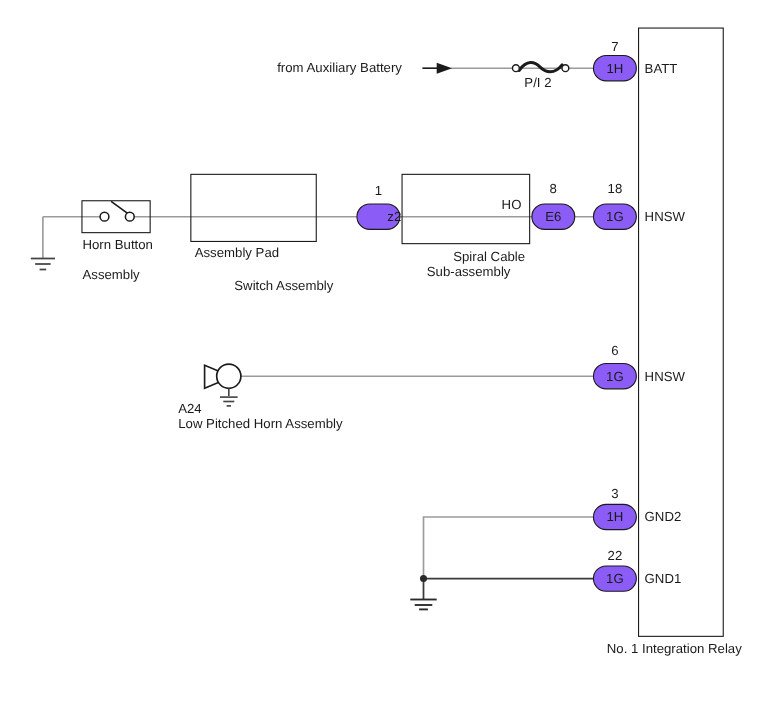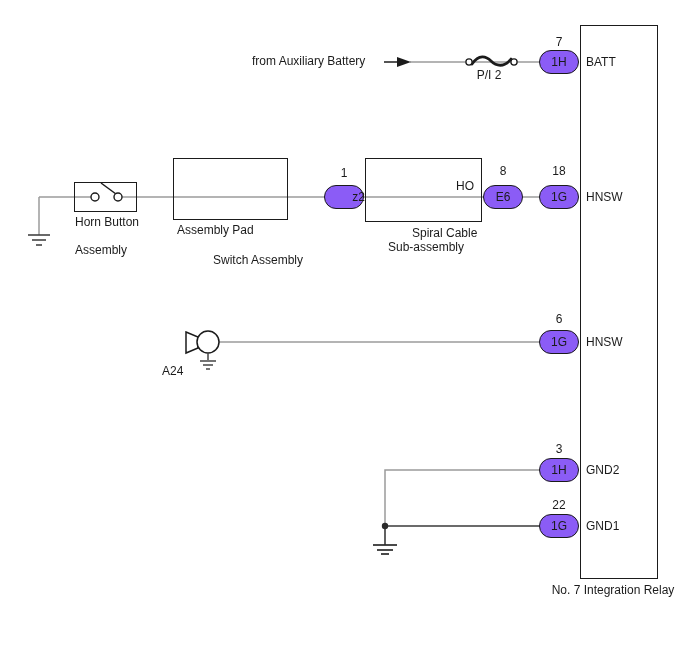"Low Pitched Horn Assembly" span.lbl { html: none -> <span>Low Pitched Horn Assembly</span> }
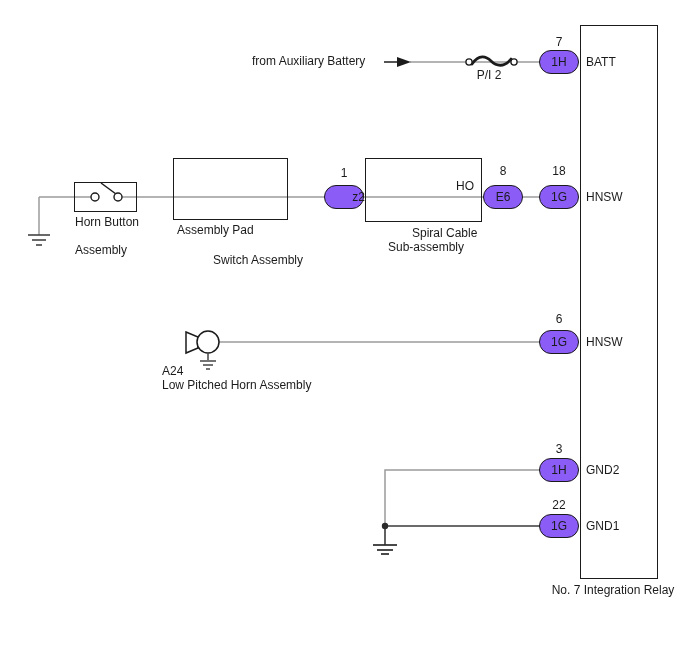"No. 7 Integration Relay" span.lbl { text: 7 -> 1 }
